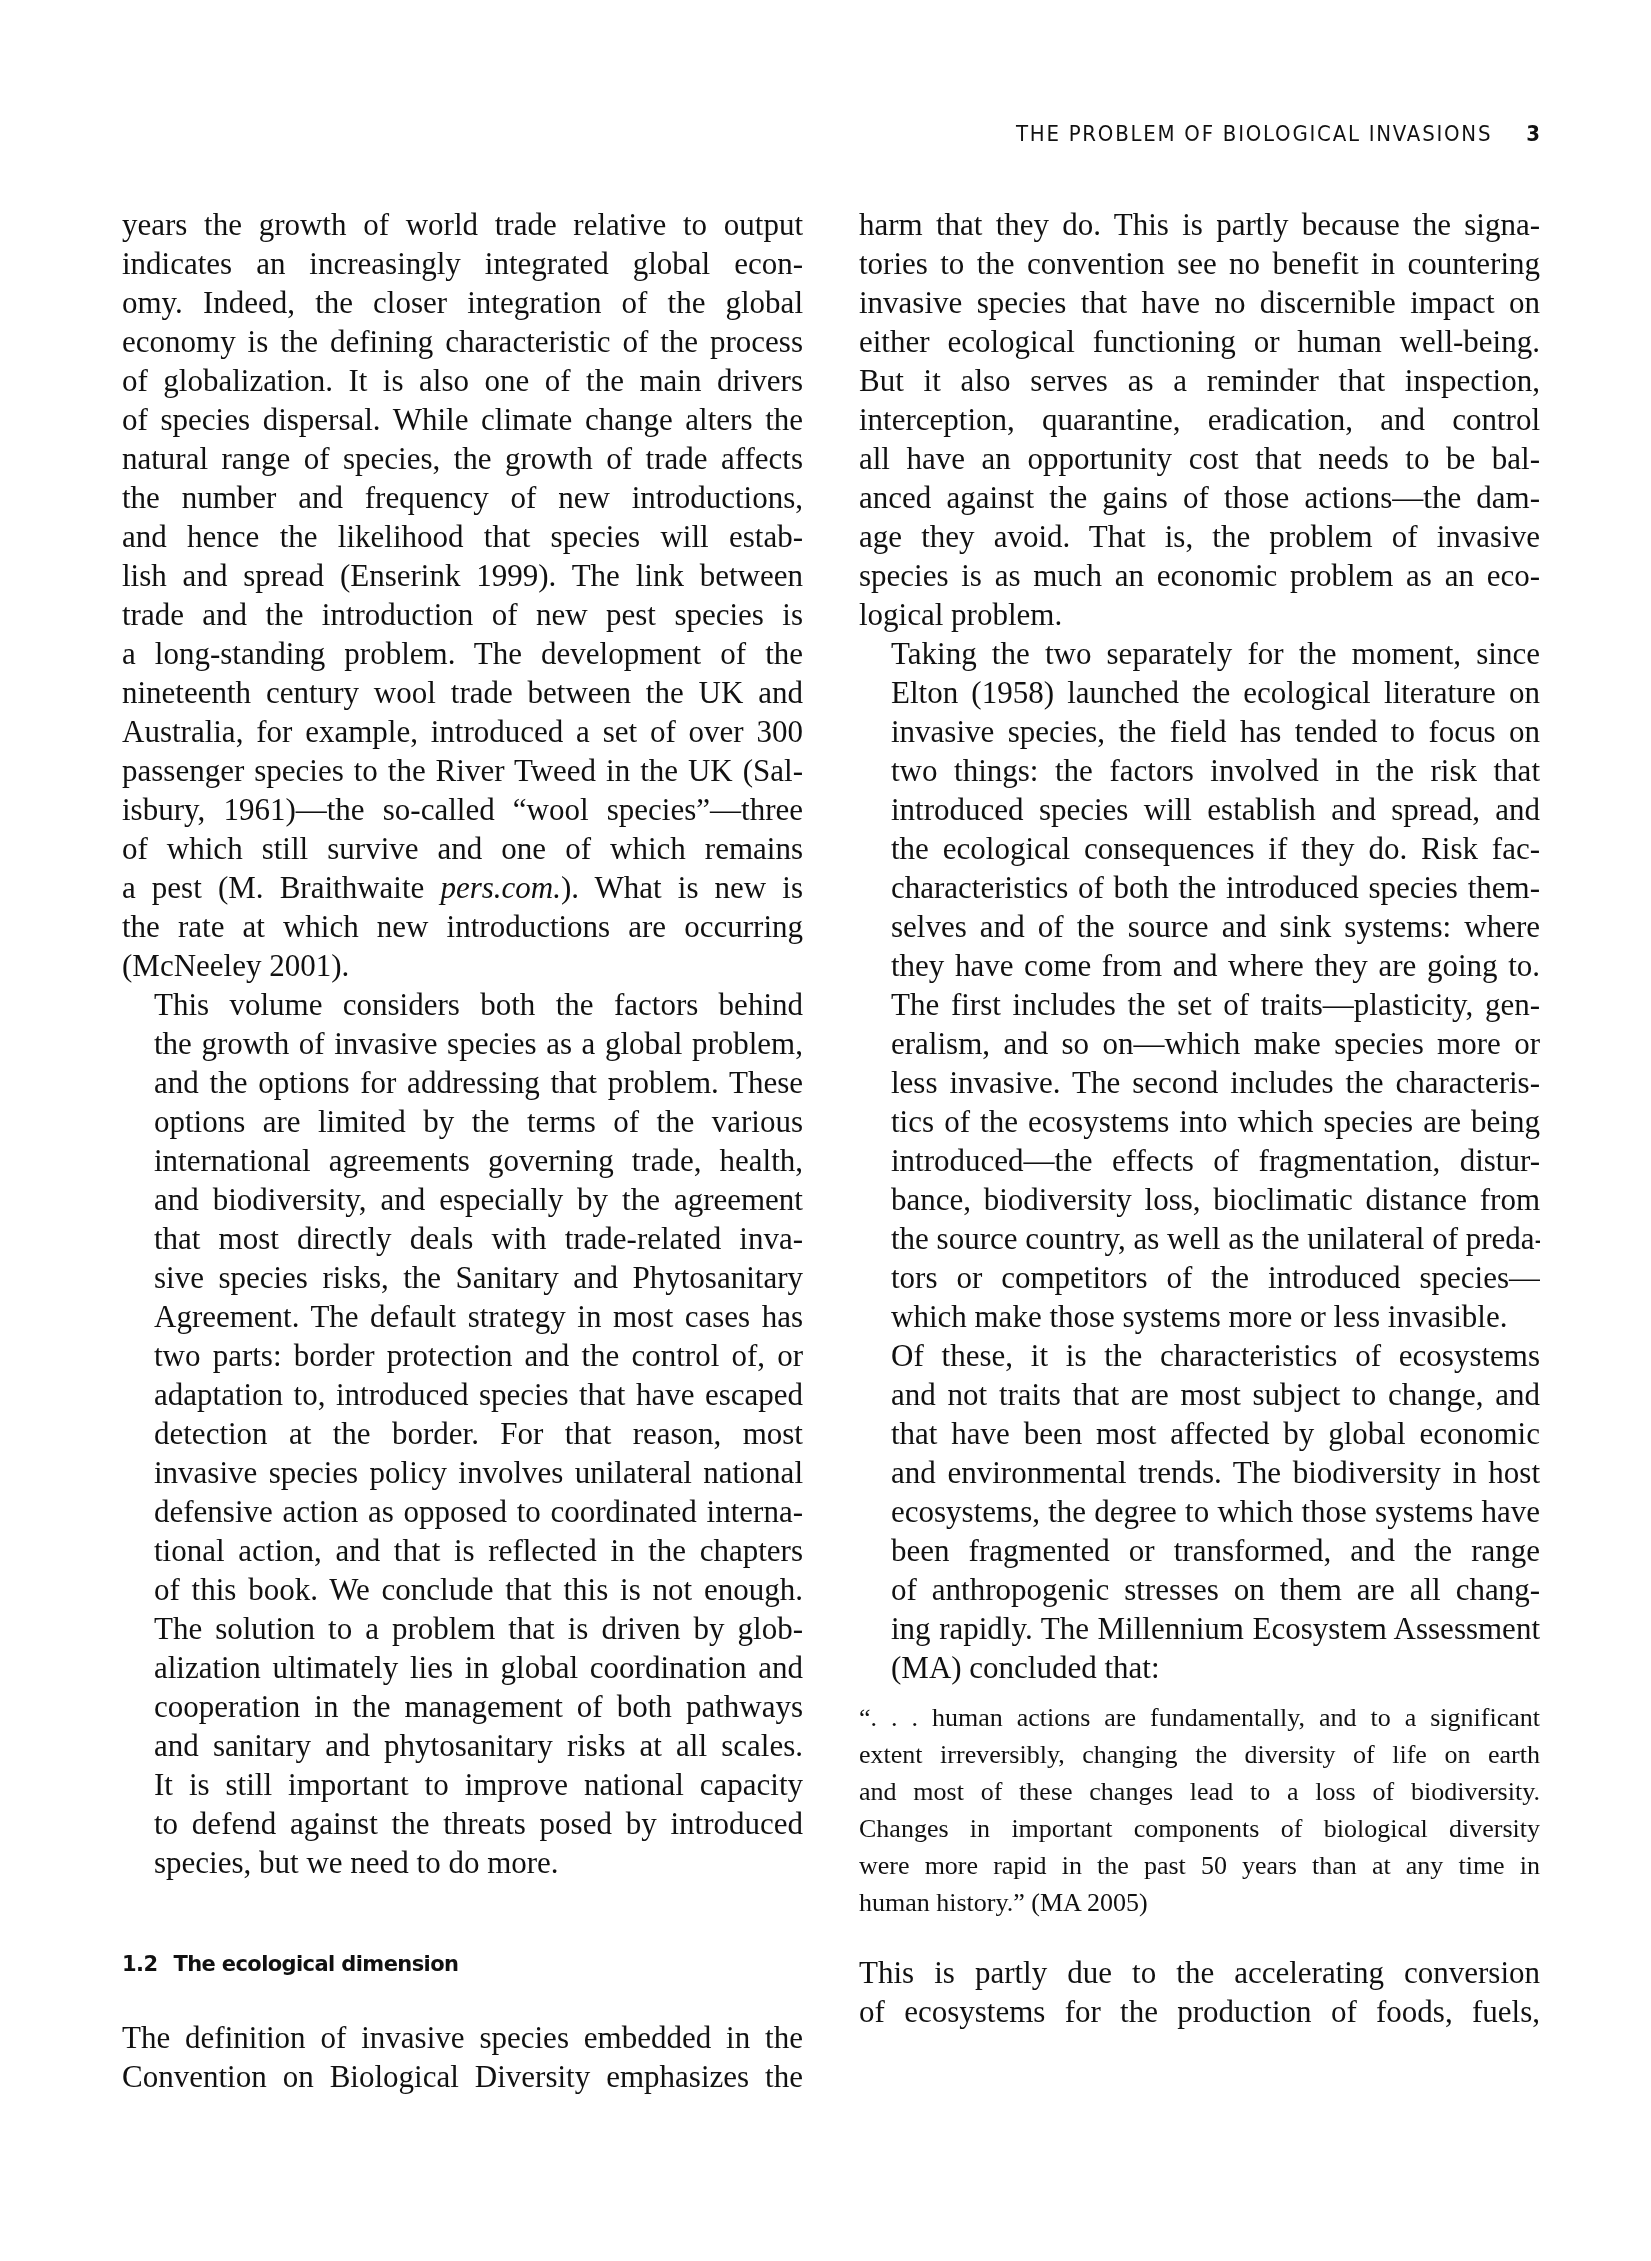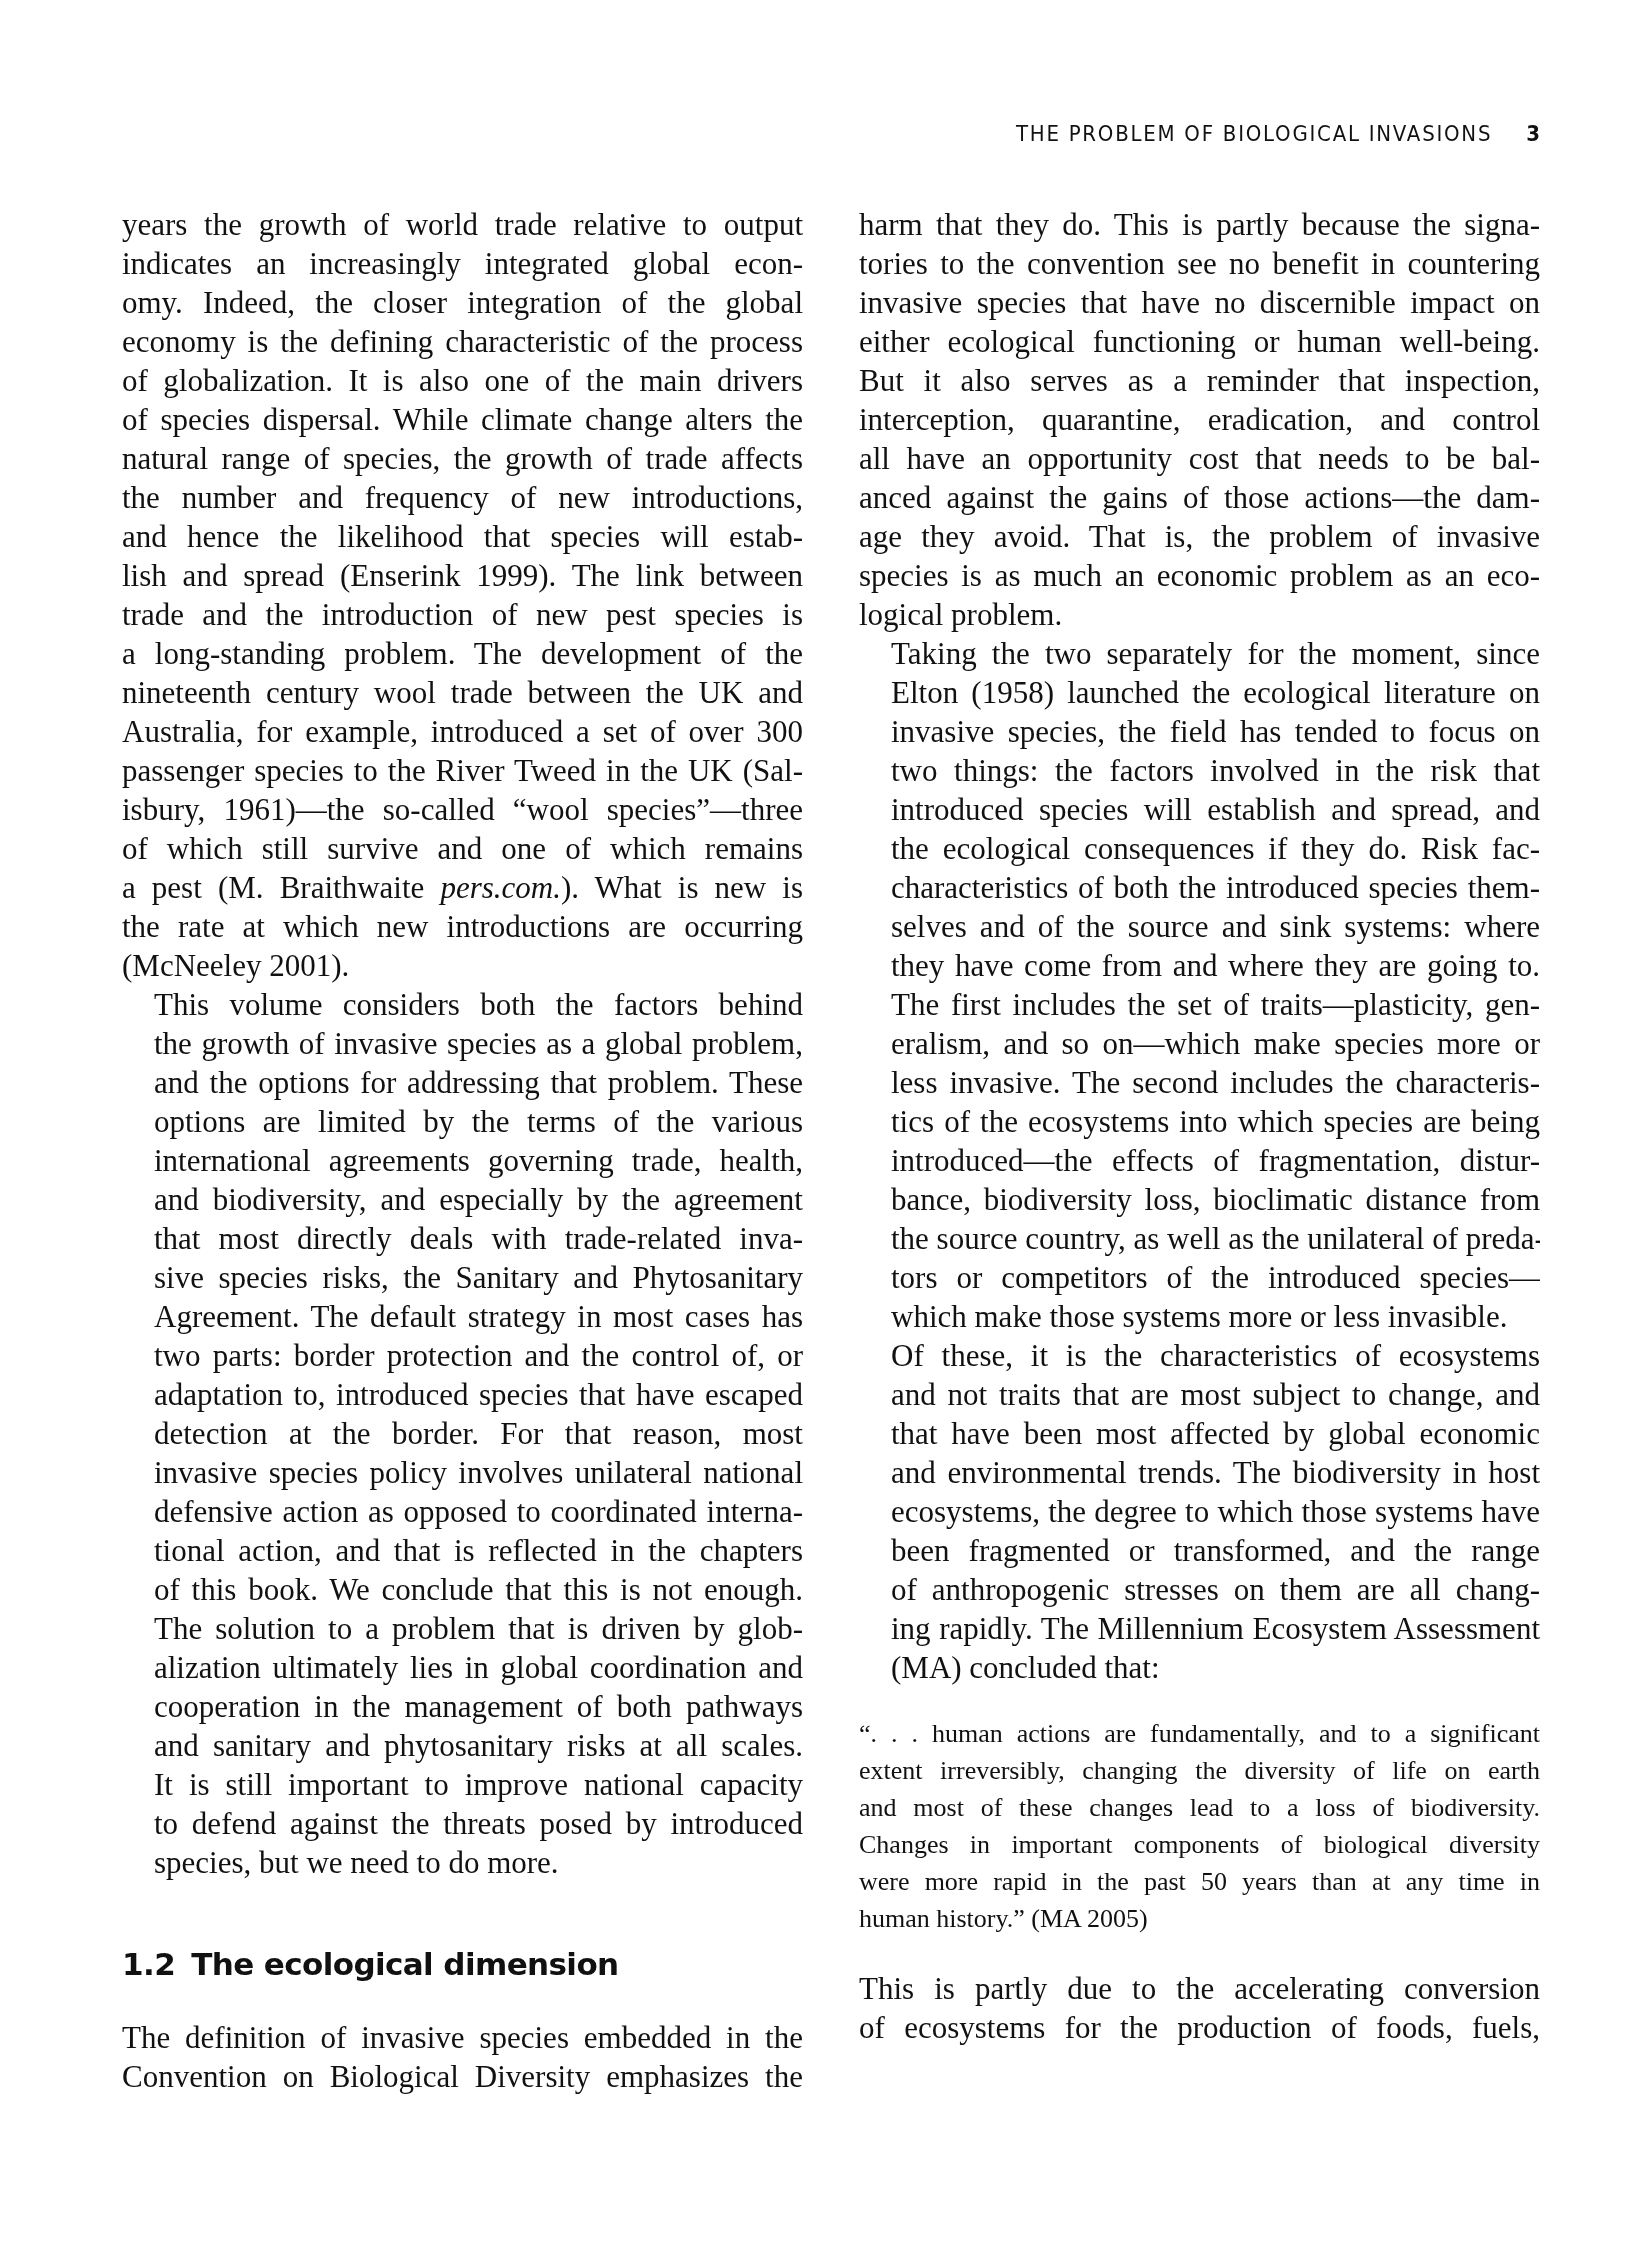"“. . . human actions" .quote { margin: 28px 0 32px 0 -> 12px 0 32px 0 }
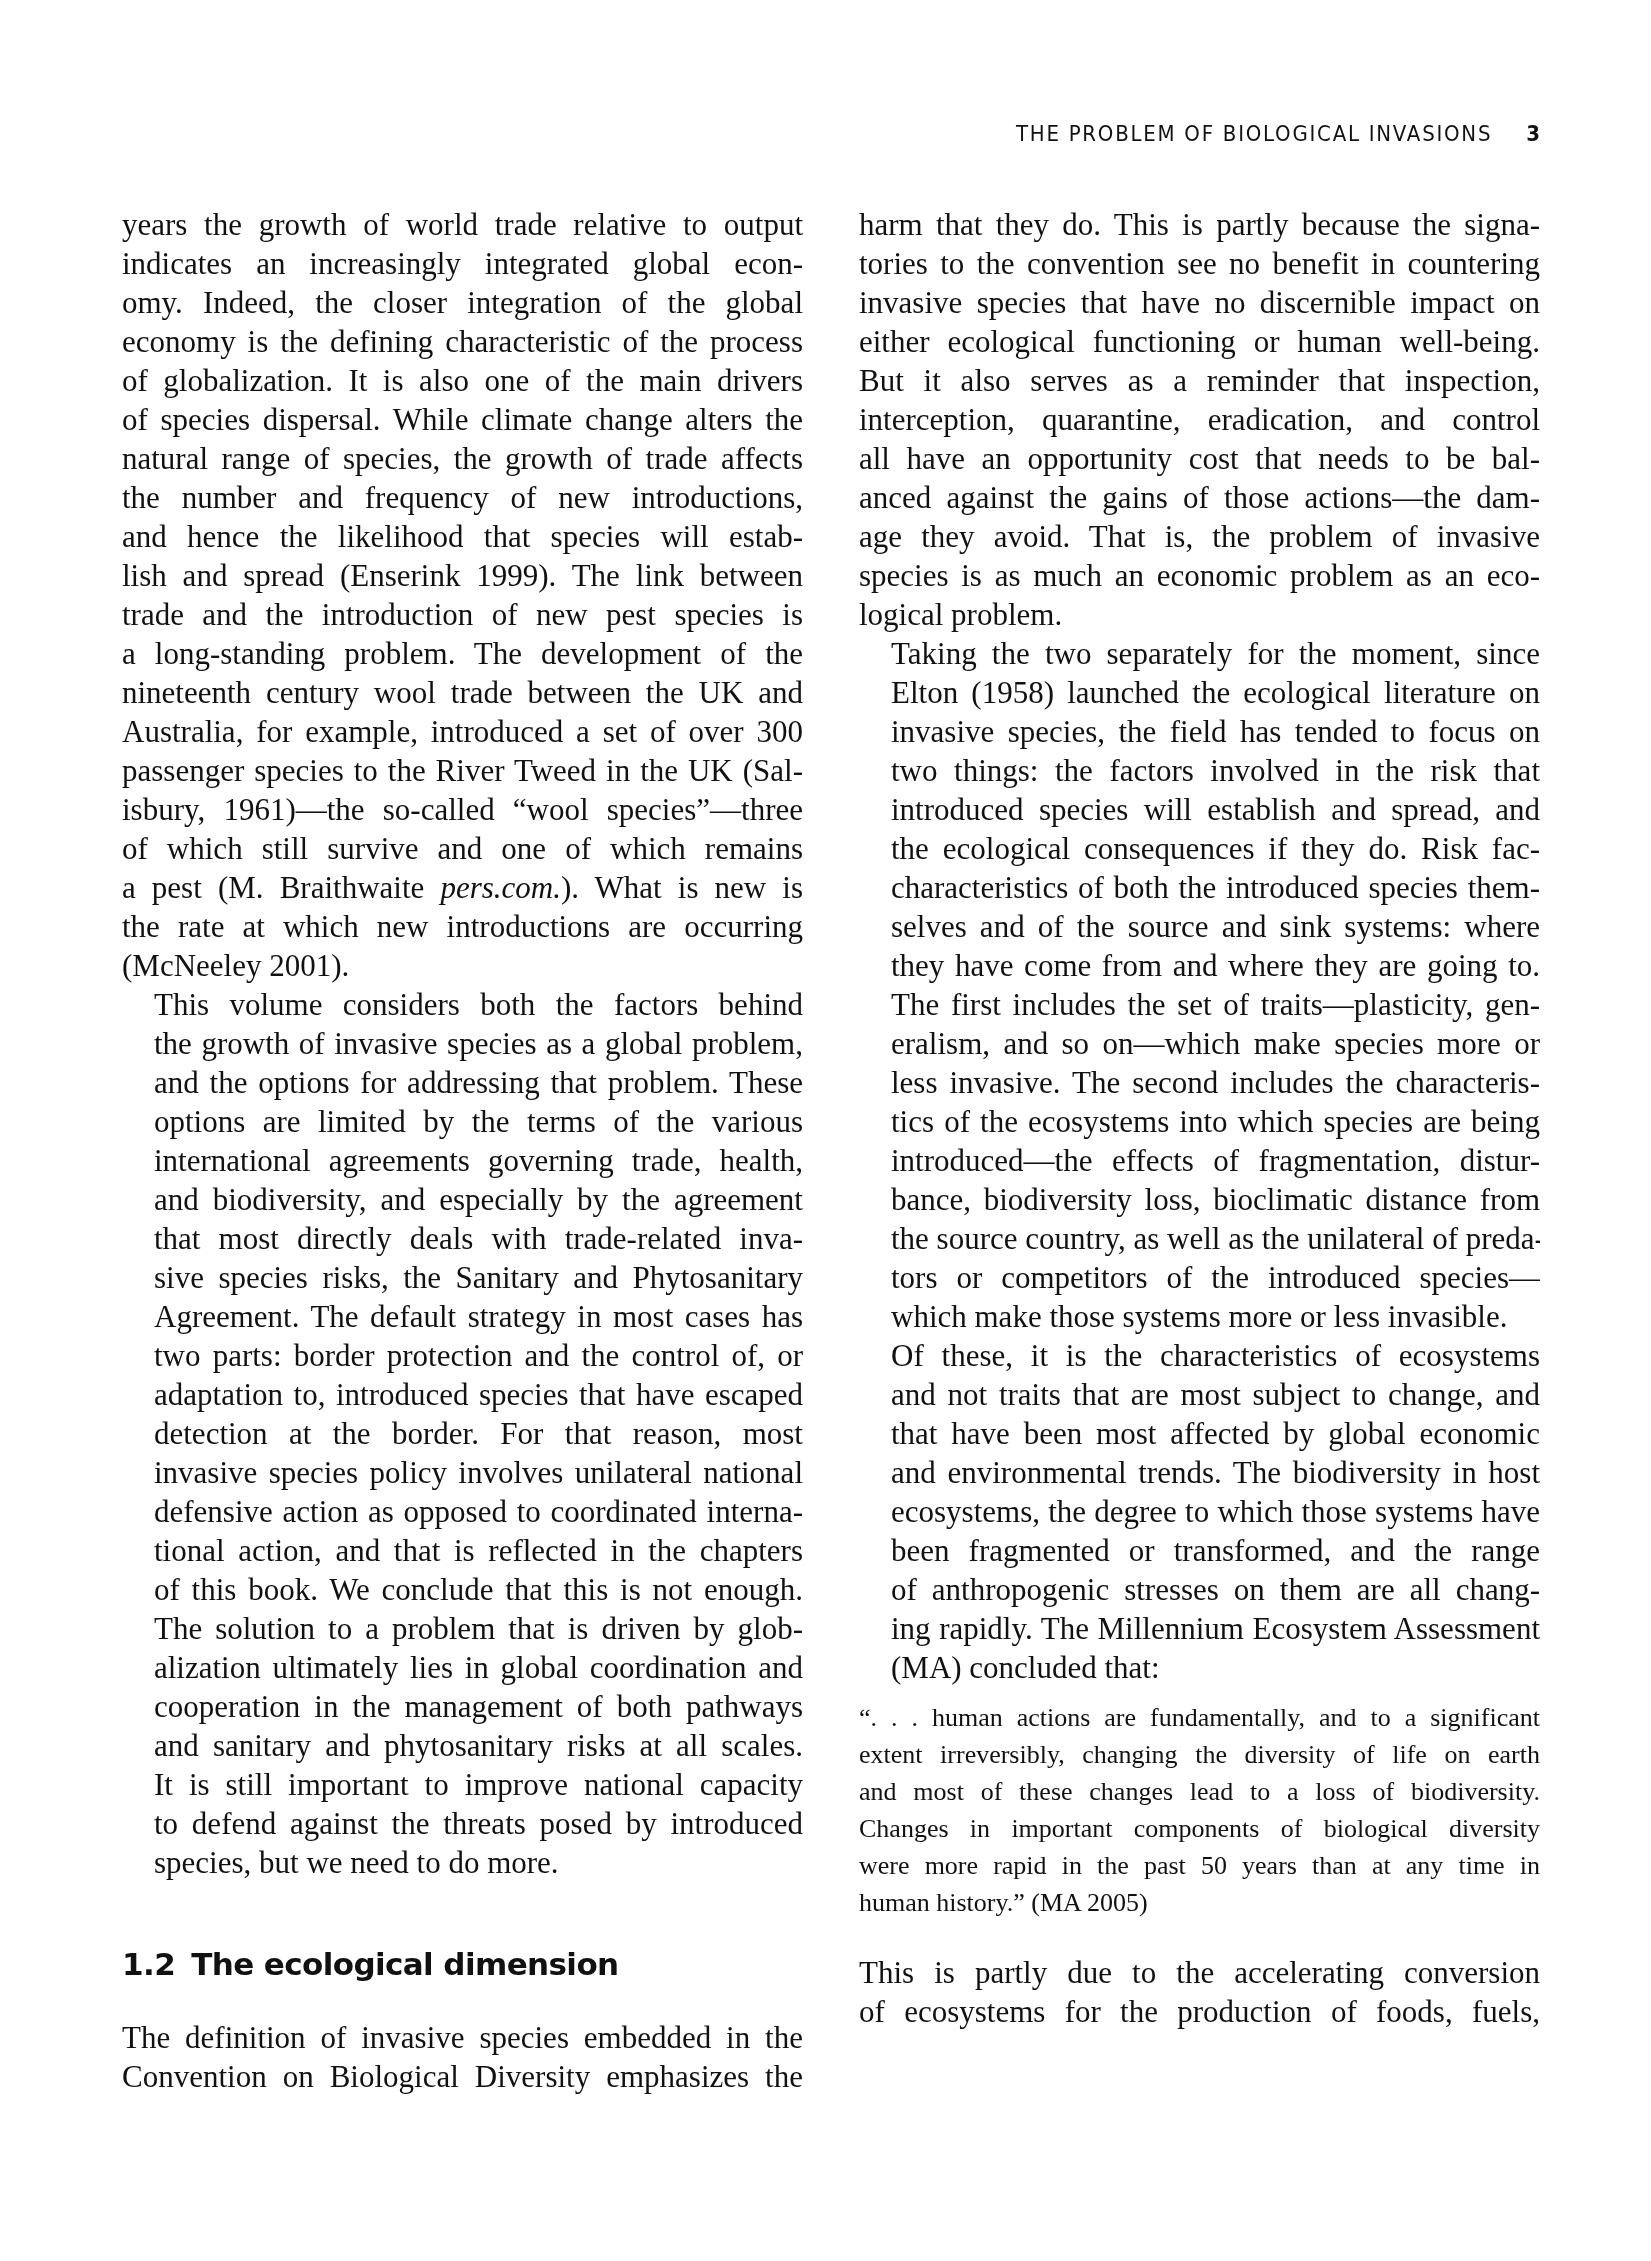"1.2 The ecological dimension" .heading { font-size: 31px -> 21px }
